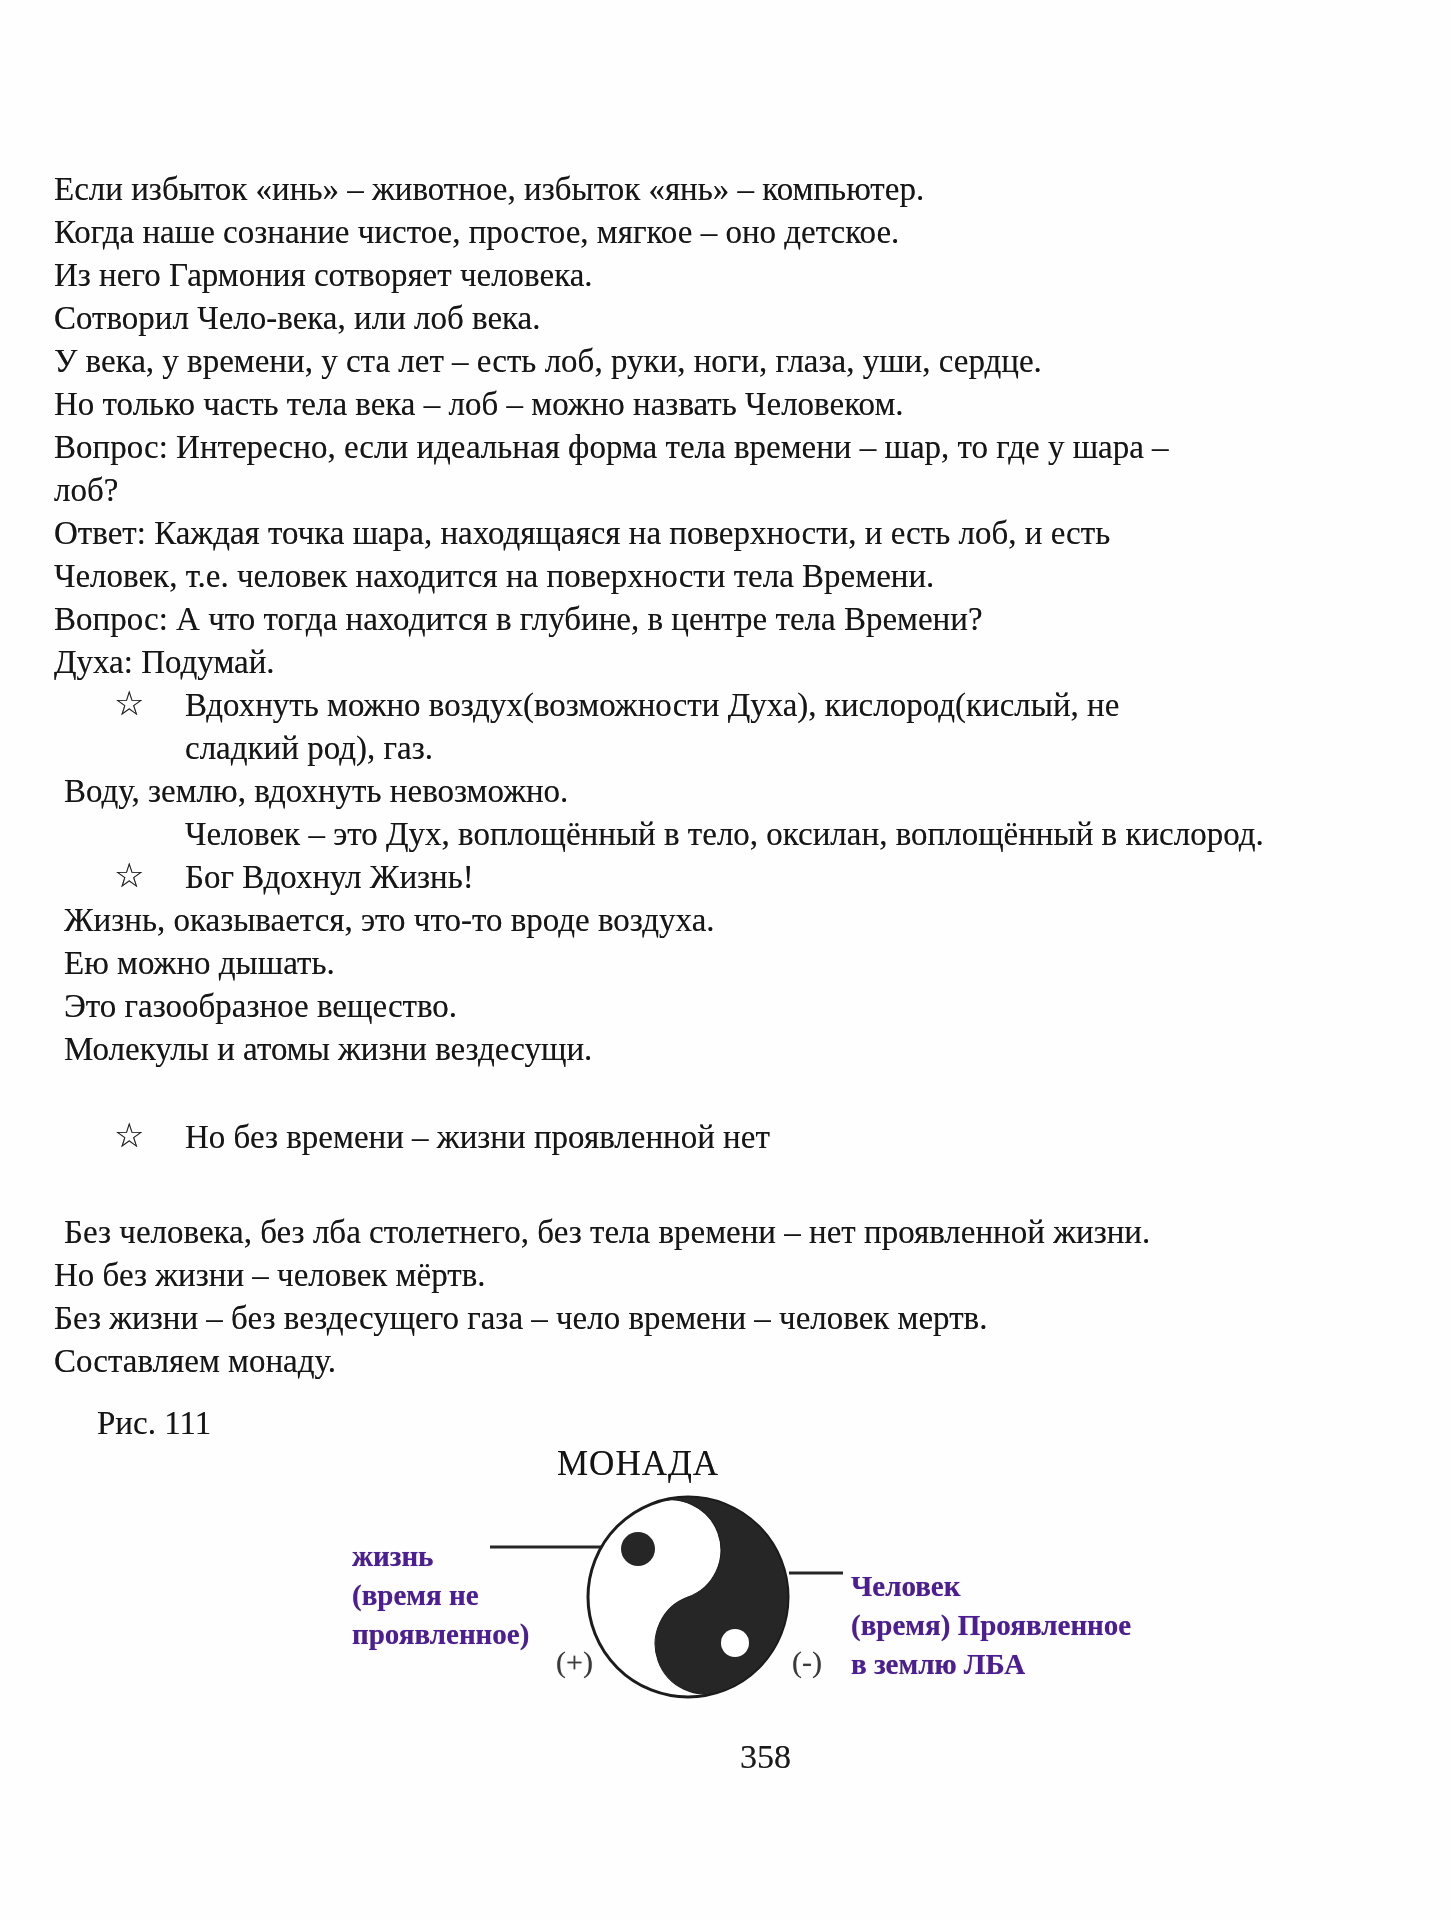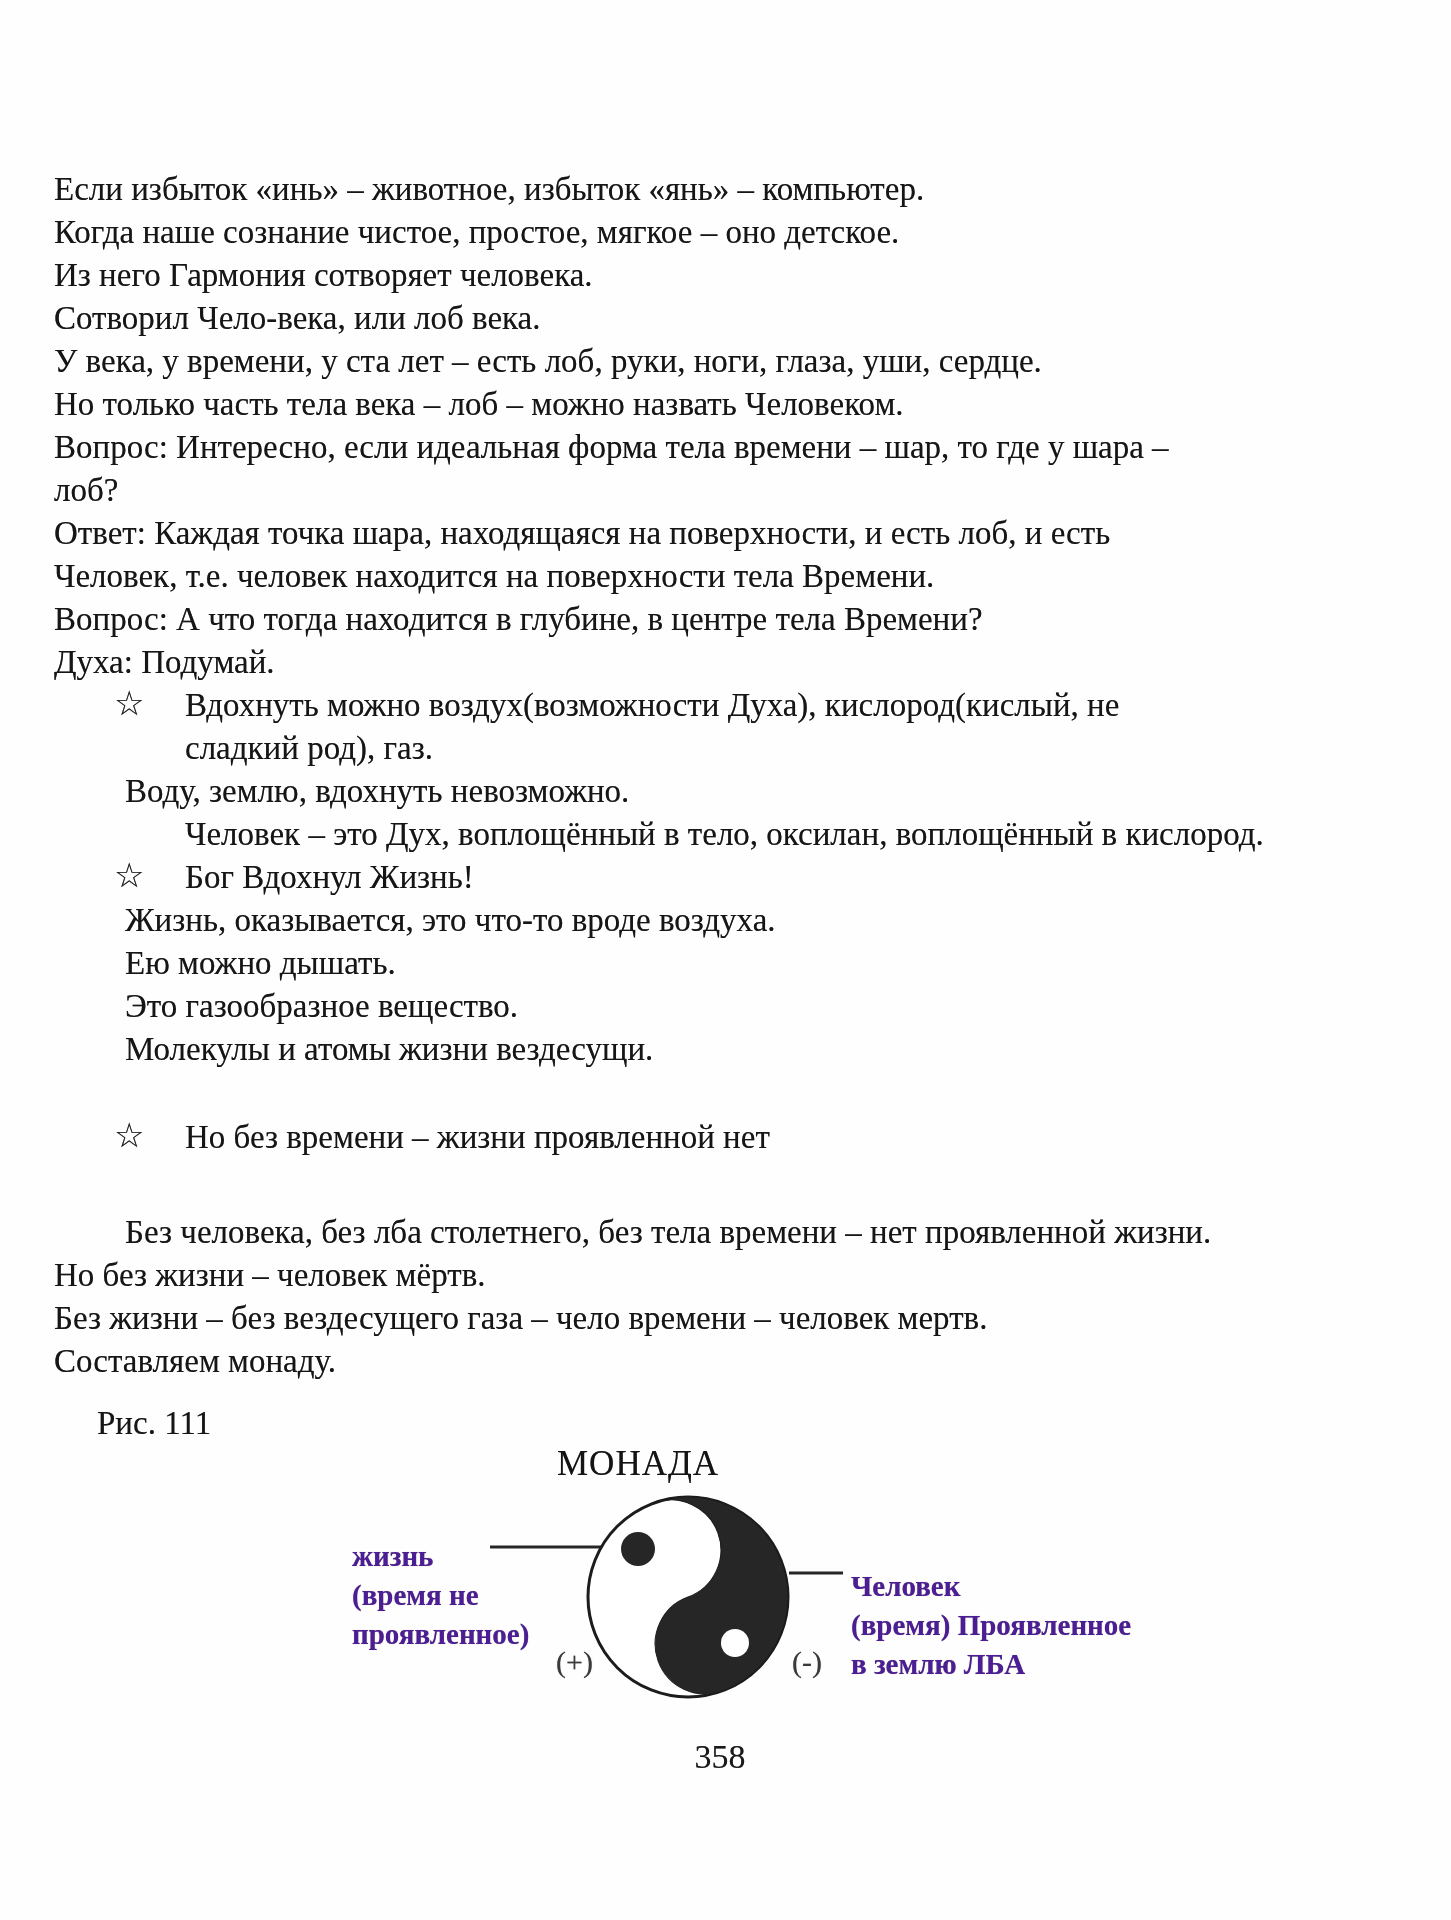"Воду, землю, вдохнуть невозможно." .line.sub { margin-left: 40px -> none; padding-left: 85px -> 64px }
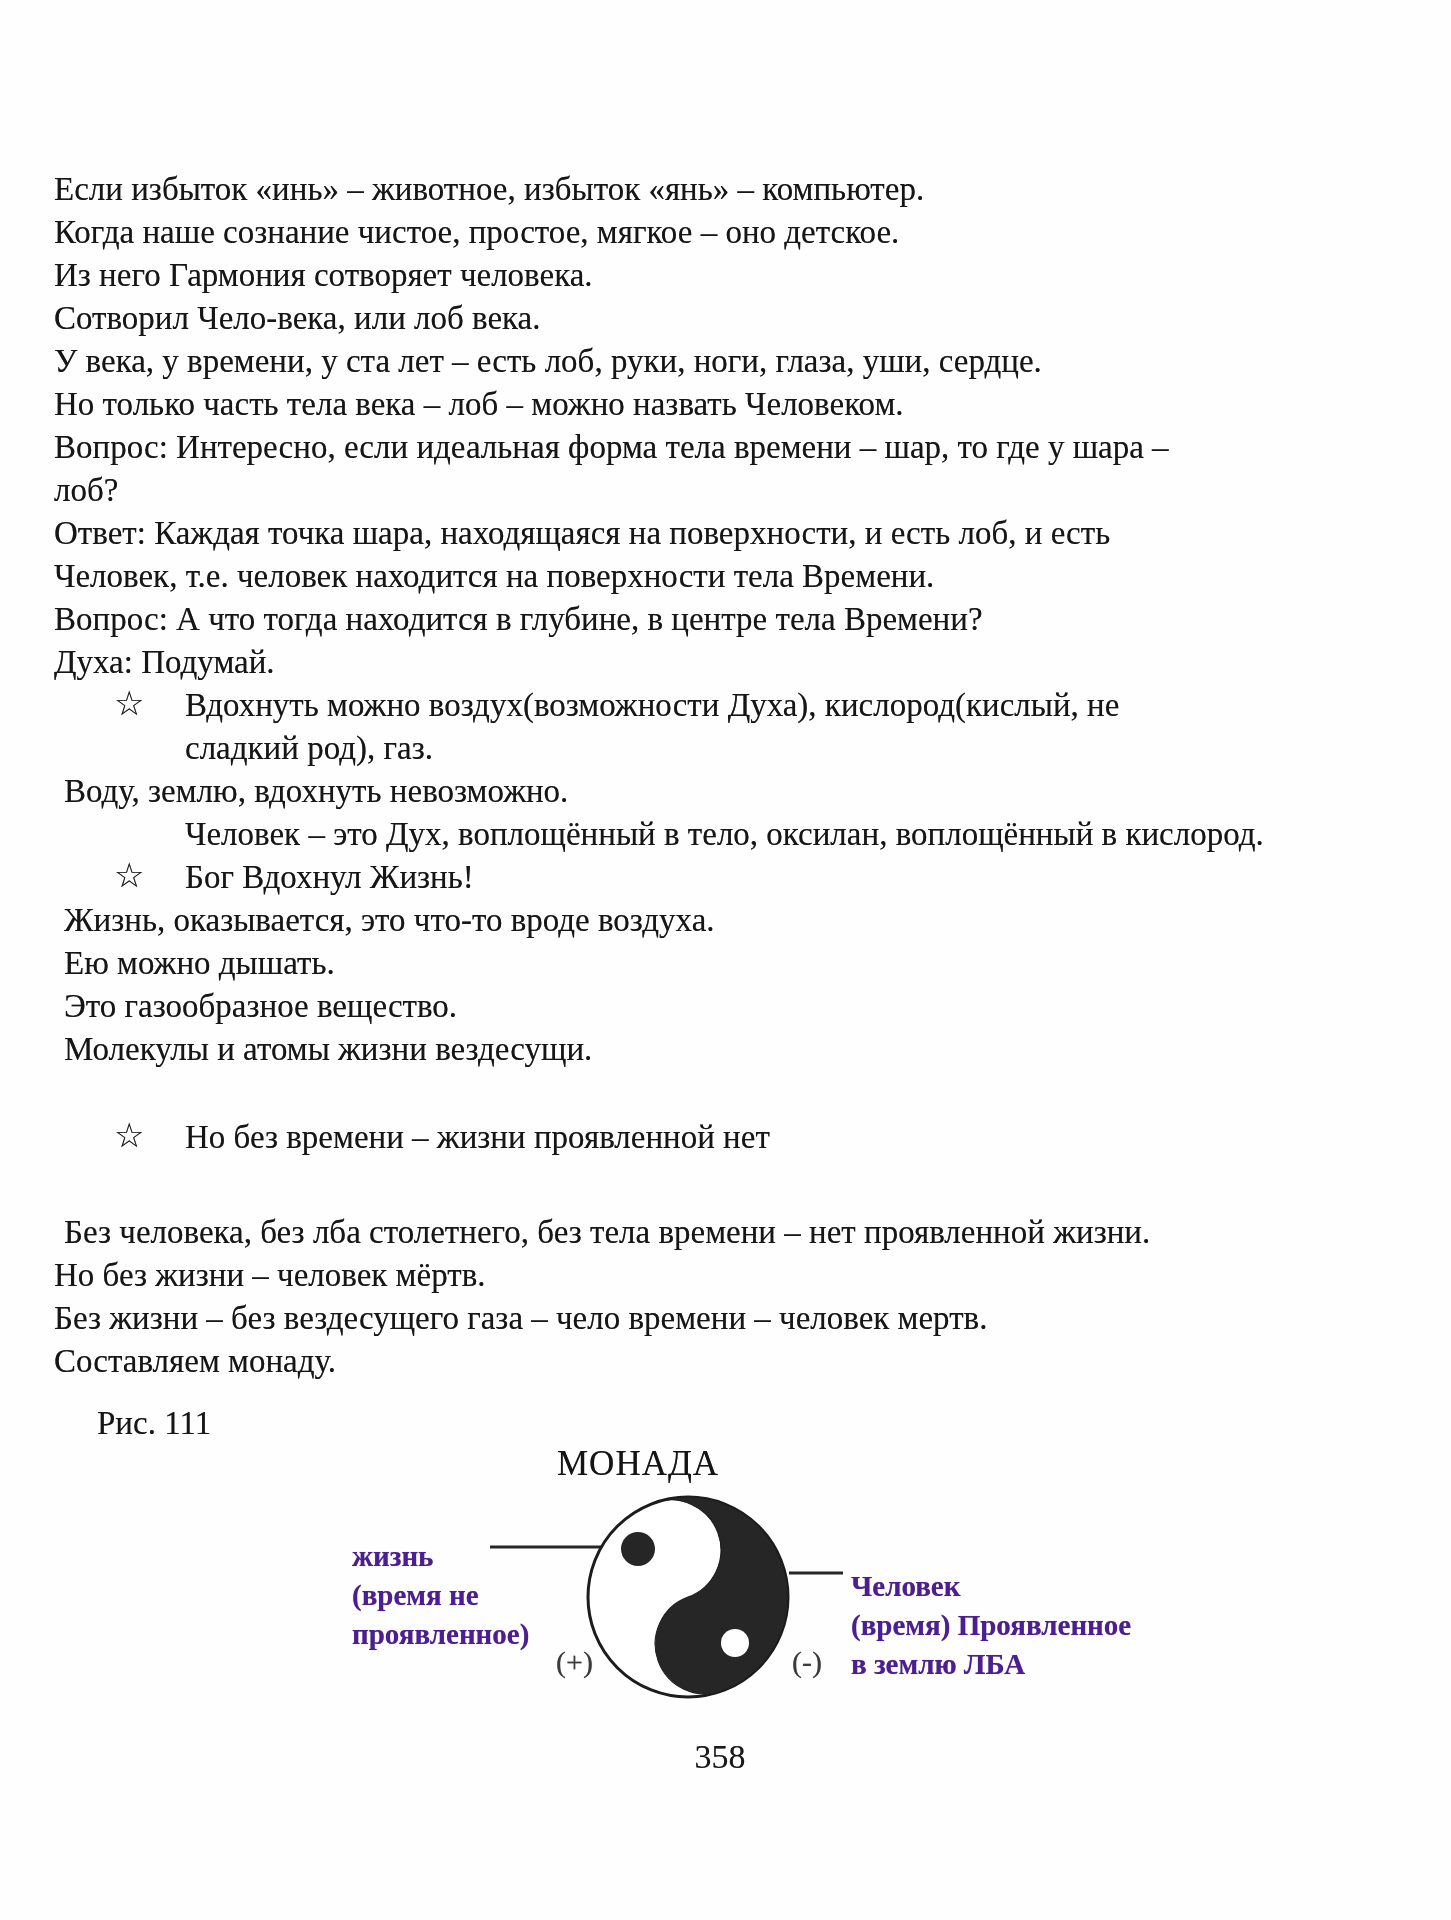"358" .pagenum { left: 660px -> 740px; text-align: center -> none }
